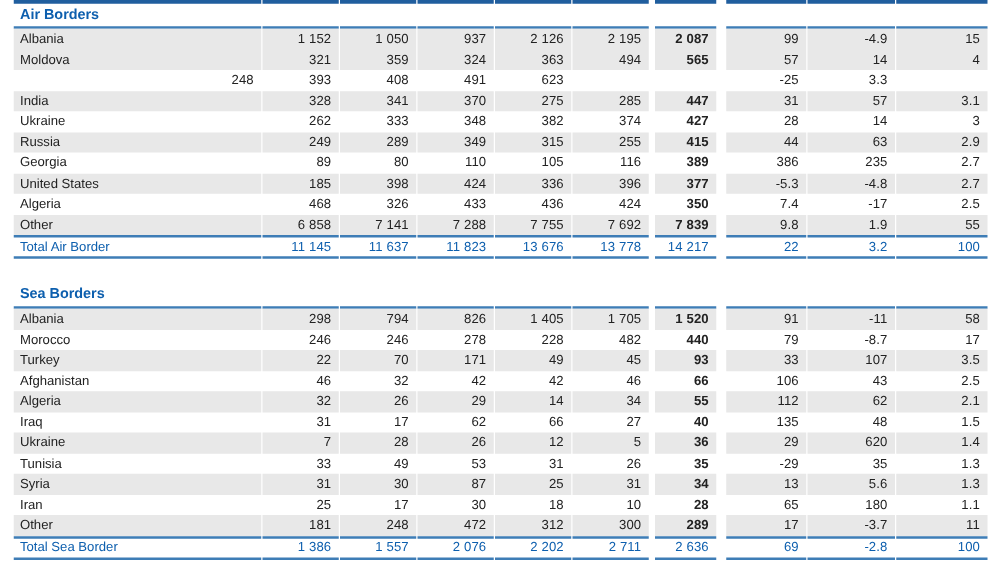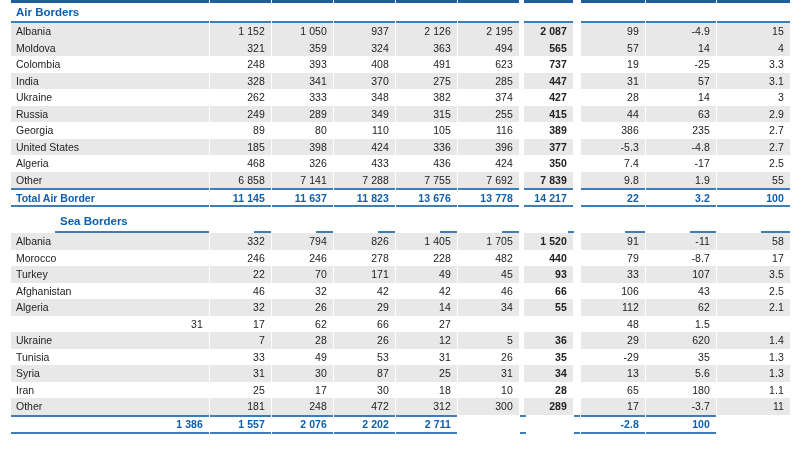"Colombia" div.cell { html: <div>Colombia</div> -> none }
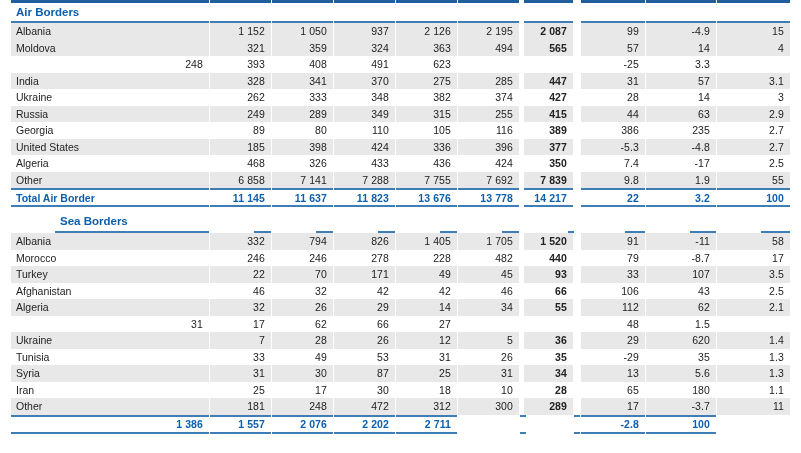"Total Air Border" .total-row .cell { font-weight: bold -> normal }
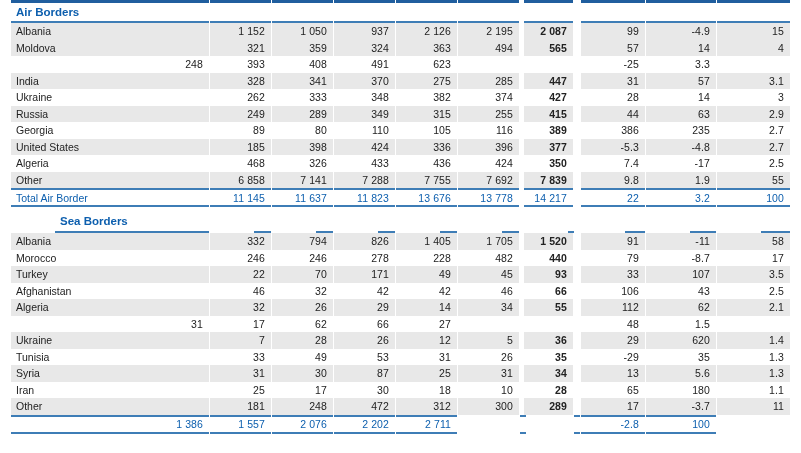"Sea Borders" .section-header.later .cell { height: 26px -> 40px; margin-left: 44px -> none }
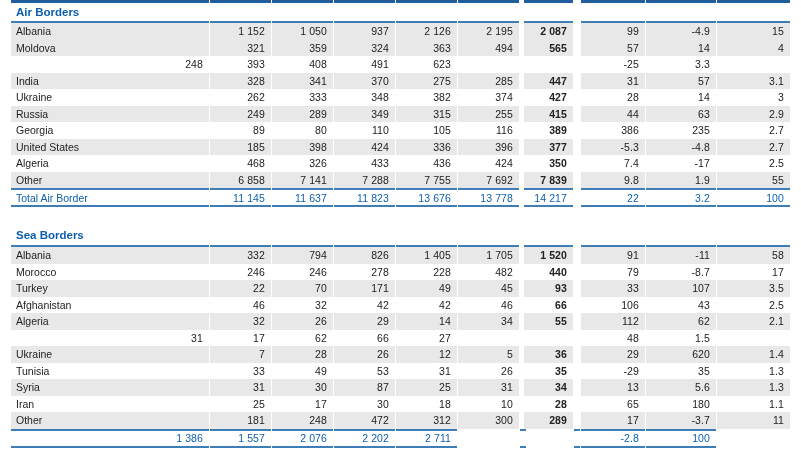"332" div.cell { text: 332 -> 298 }
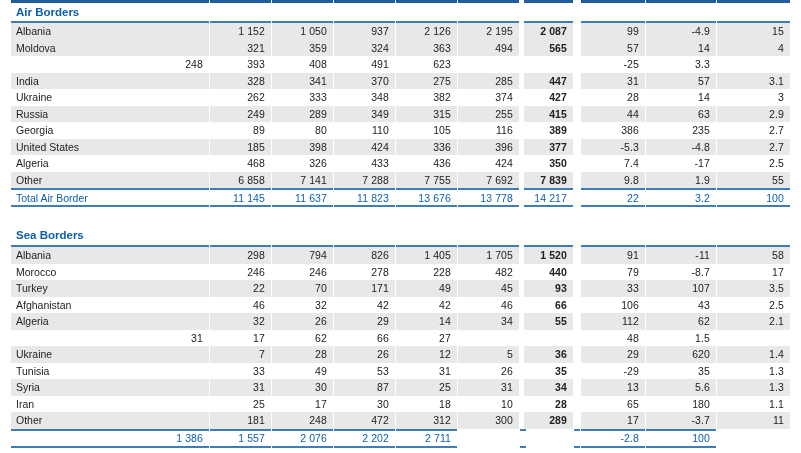"Iraq" div.cell { html: none -> <div>Iraq</div> }
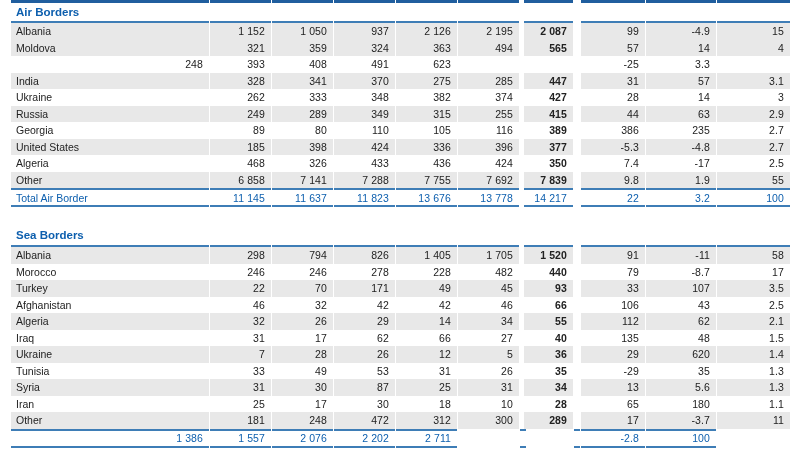"Total Sea Border" div.cell { html: none -> <div>Total Sea Border</div> }
